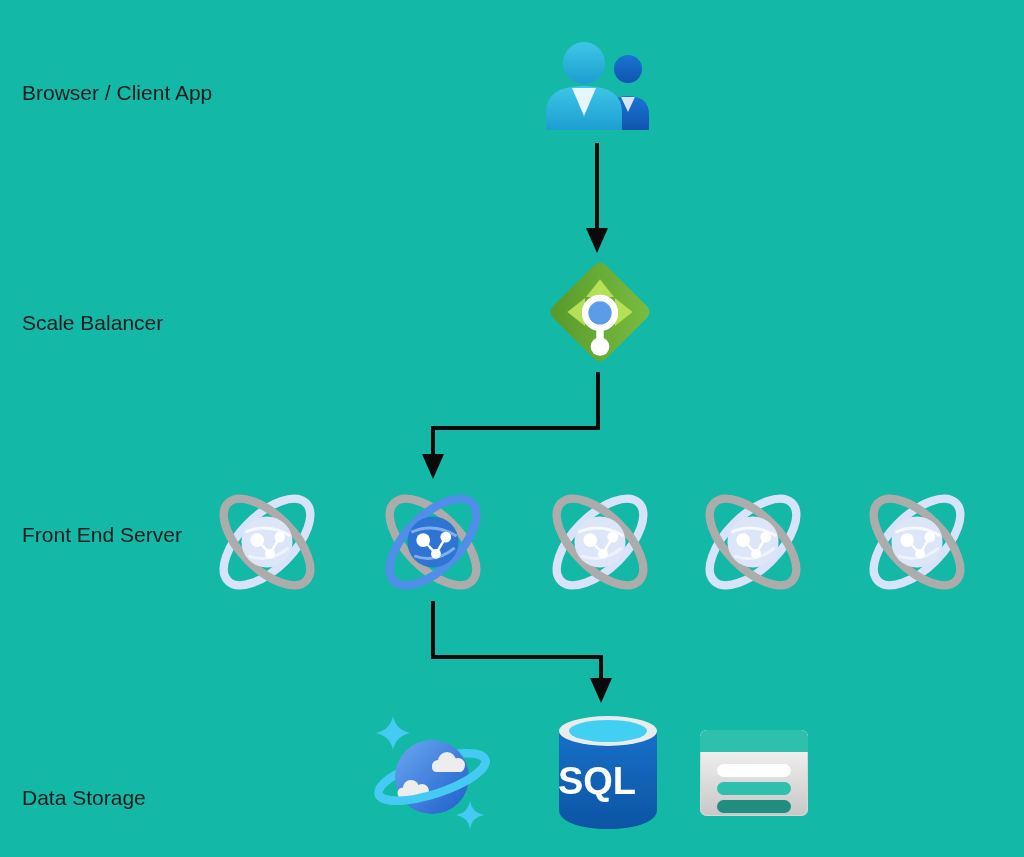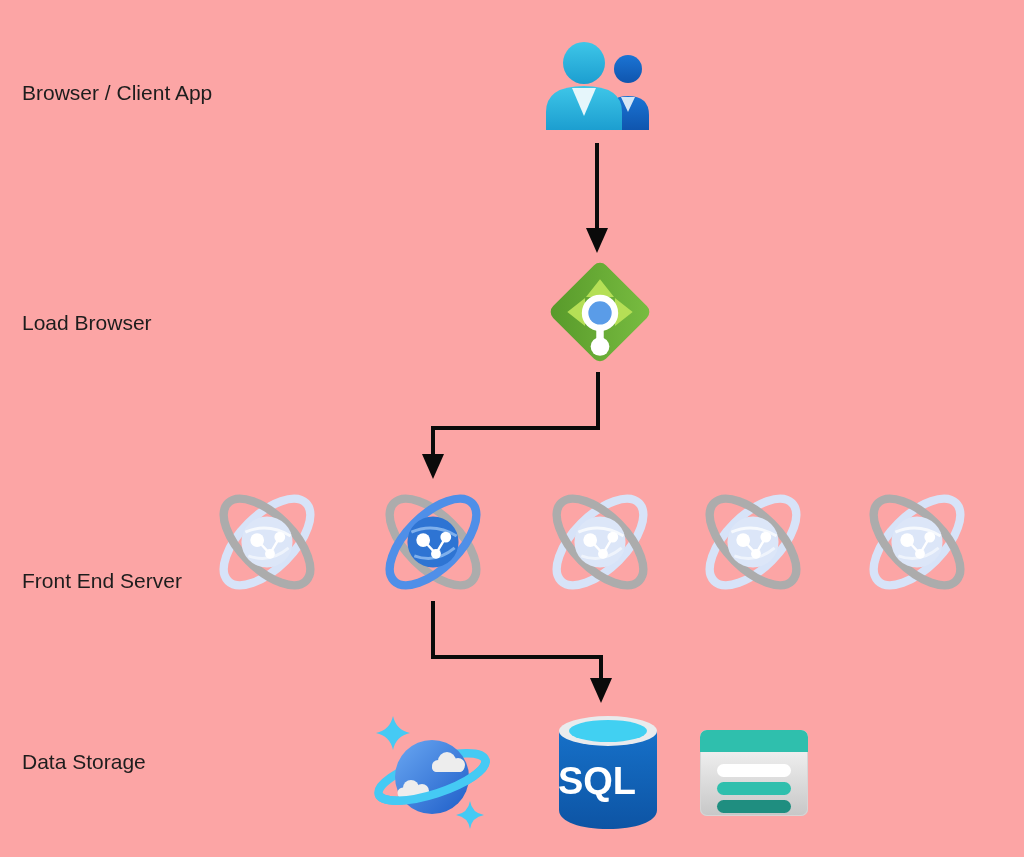"Browser / Client App" #canvas { background: #fca5a5 -> #14b8a6 }
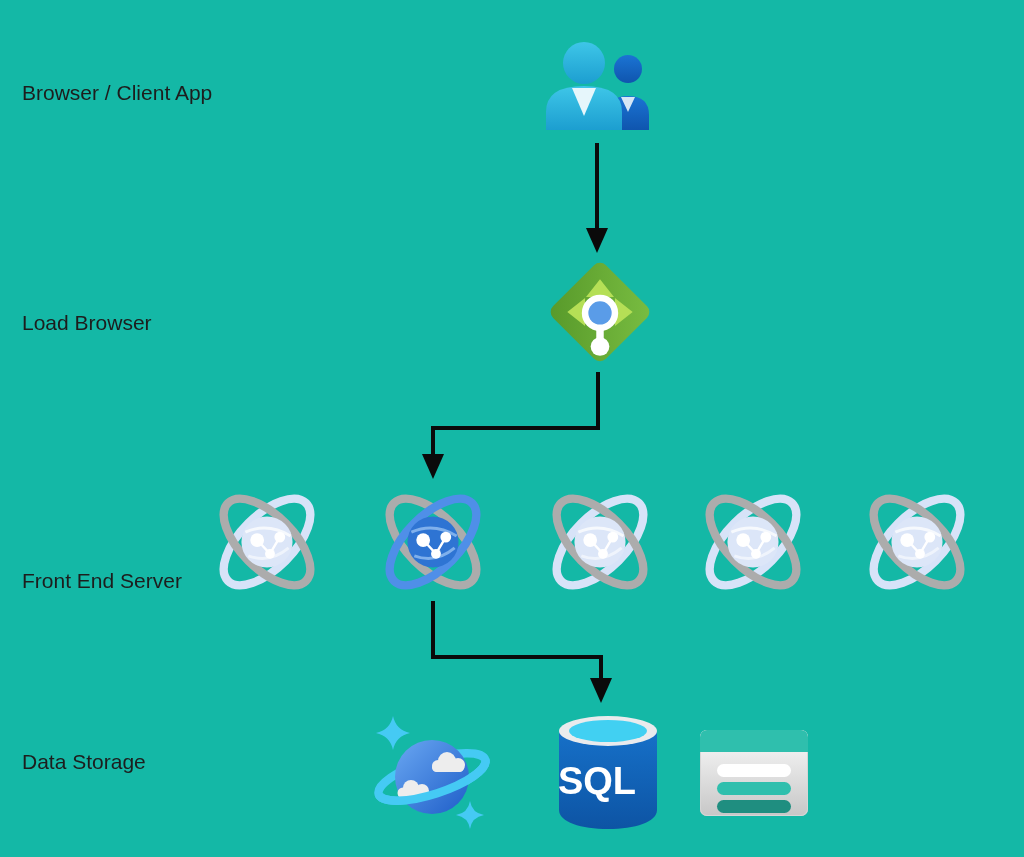"Load Browser" div.label { text: Load Browser -> Scale Balancer }
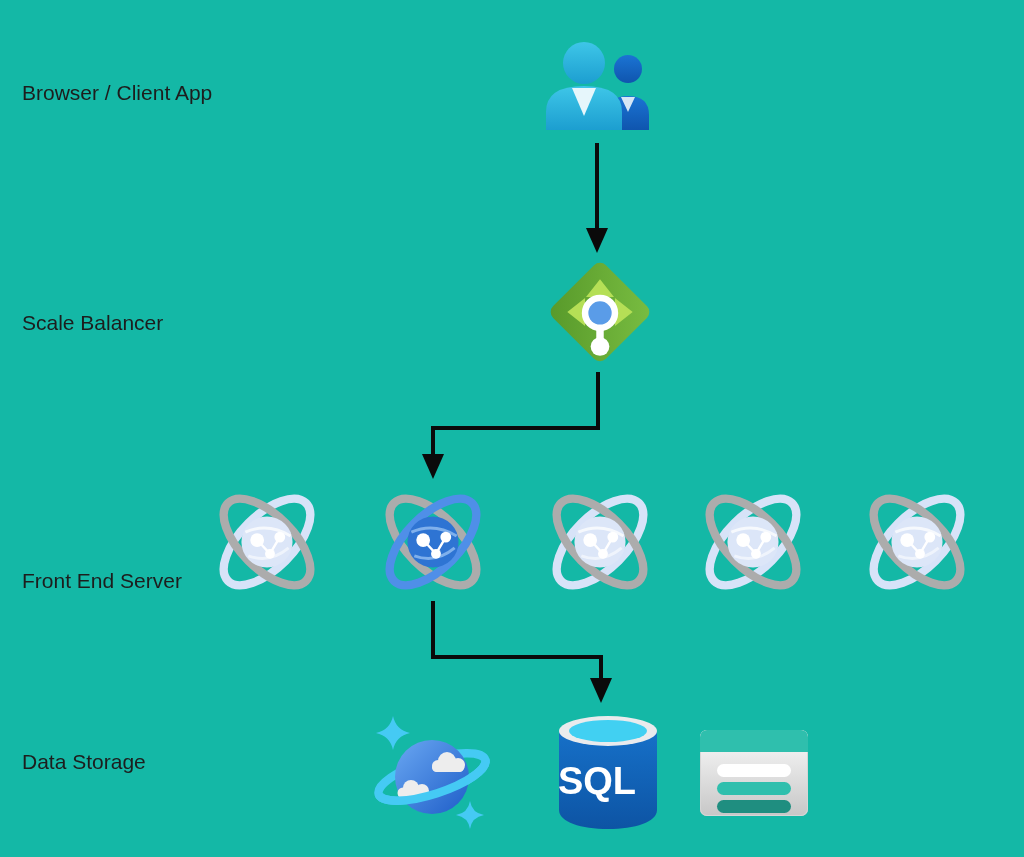"Front End Server" #label-scale { margin-top: 46px -> none }
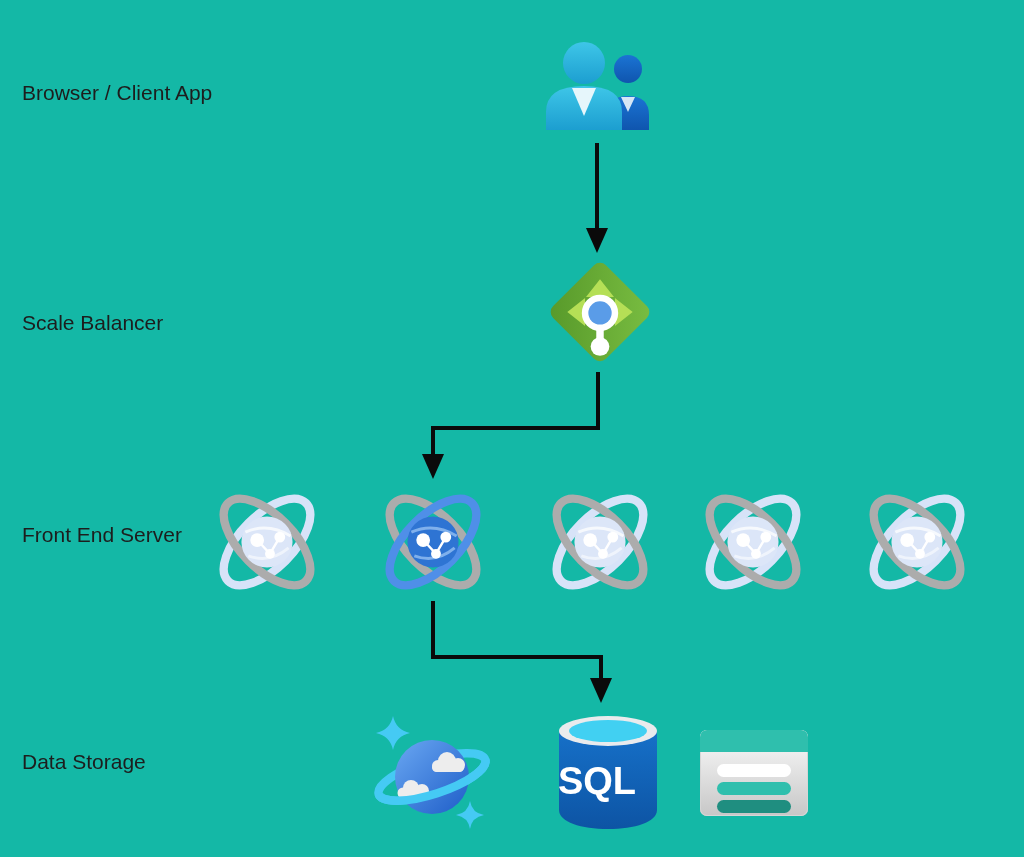"Data Storage" #label-storage { top: 748px -> 784px }
